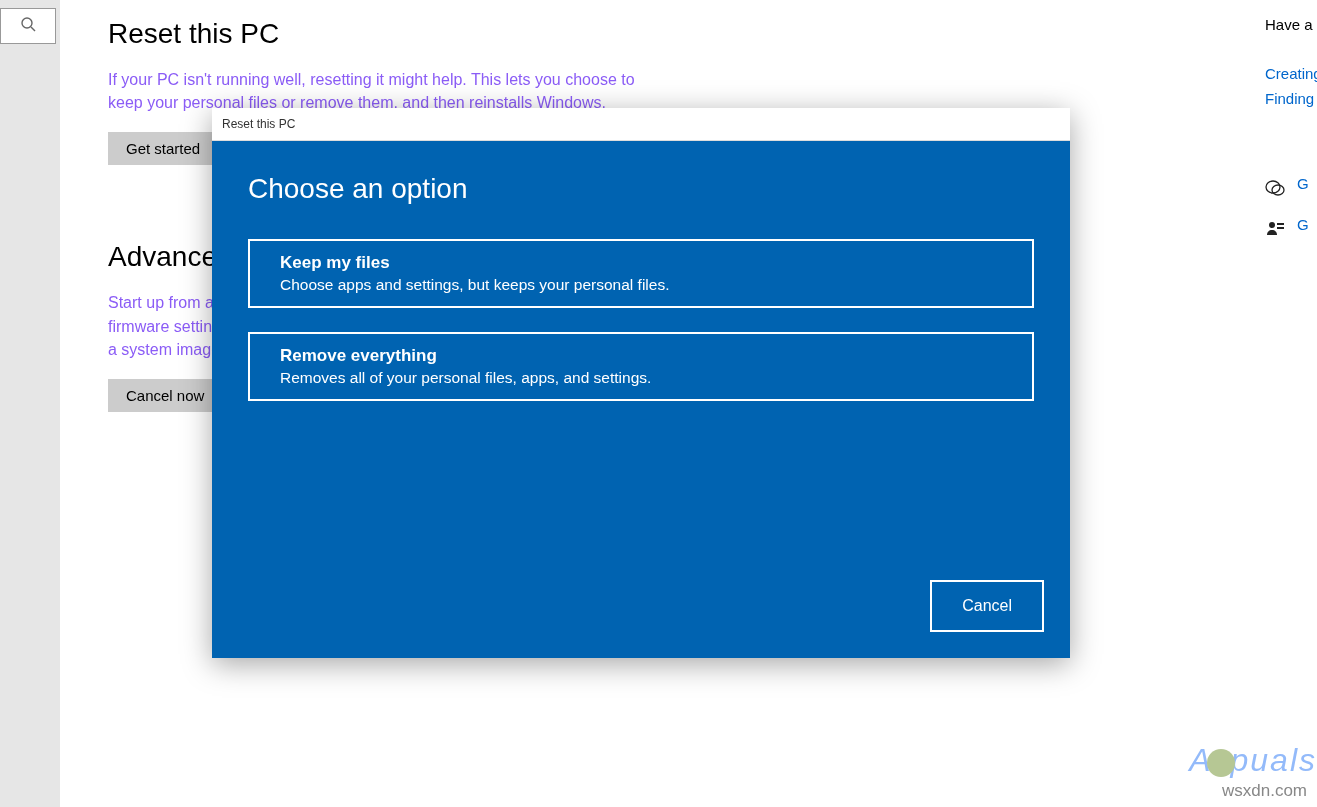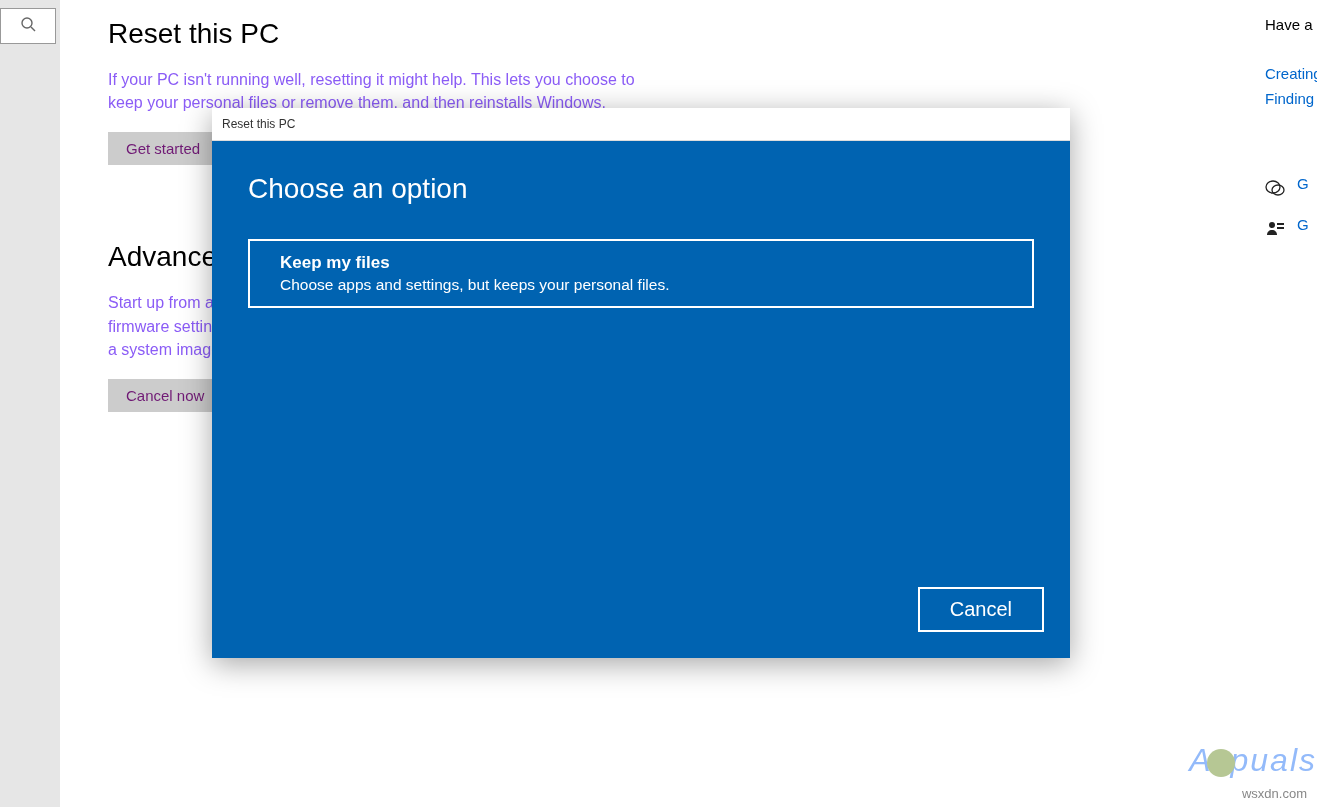"Get started" .btn-gray { color: #701a75 -> #000000 }
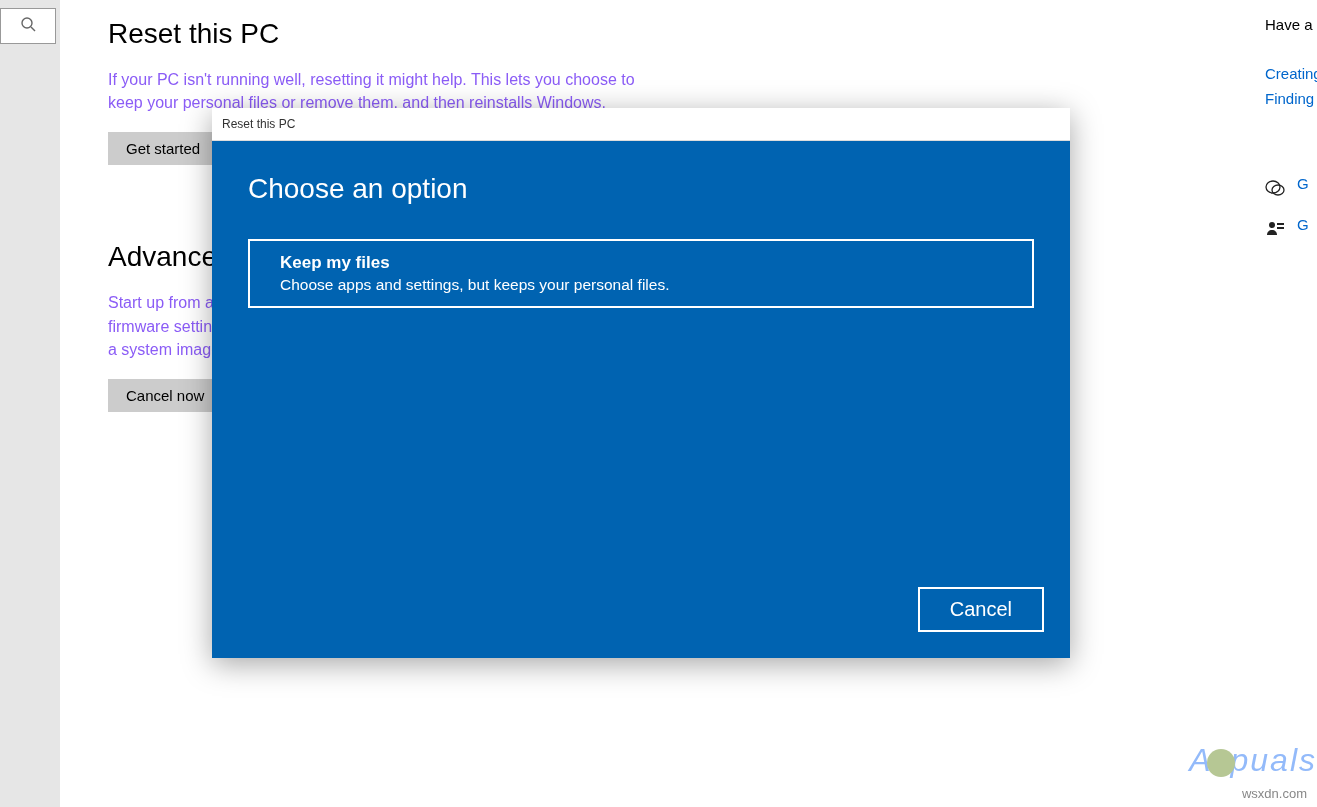"Remove everything" div.option-box { html: none -> <div> <div>Remove everything</div> <div>Removes all of your personal files, apps, and settings.</div> </div> }
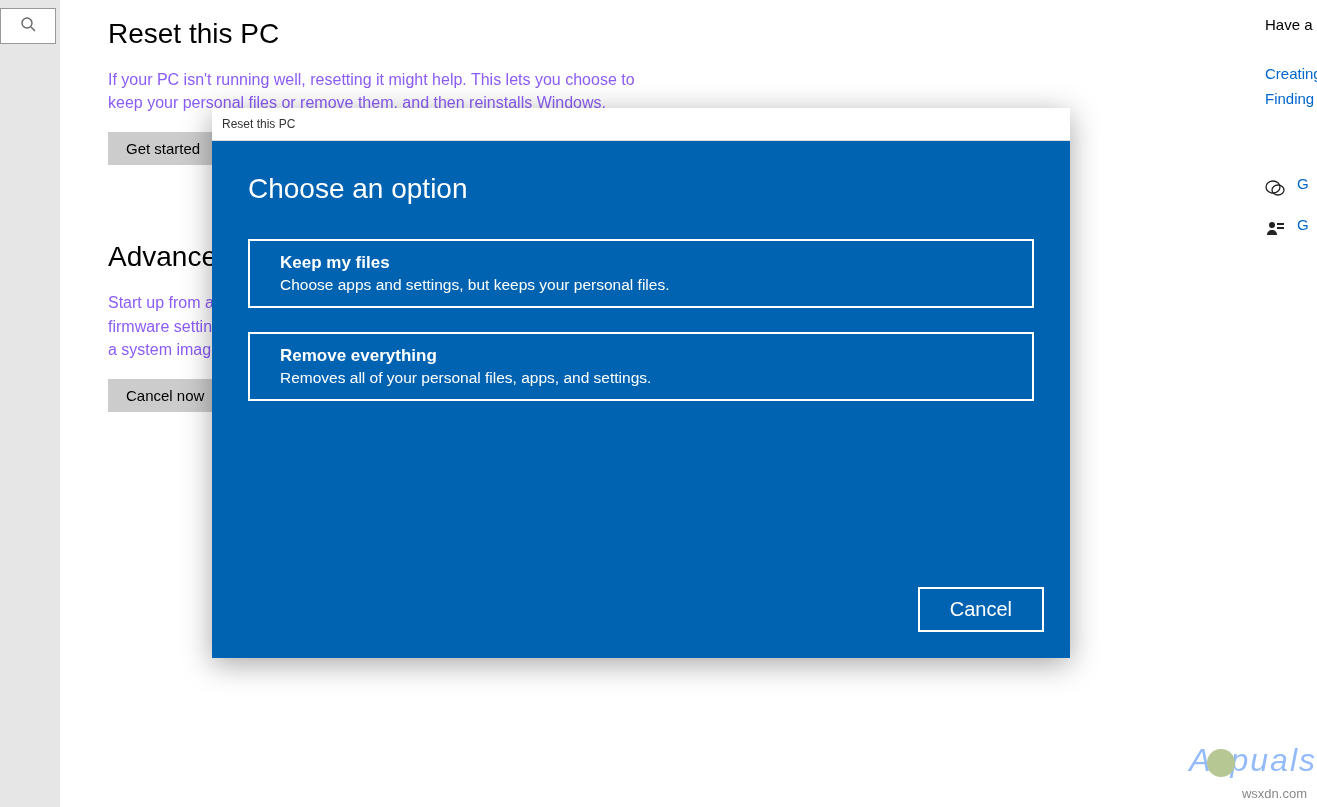"Cancel" .dialog-cancel { font-size: 20px -> 16px; padding: 9px 30px -> 15px 30px }
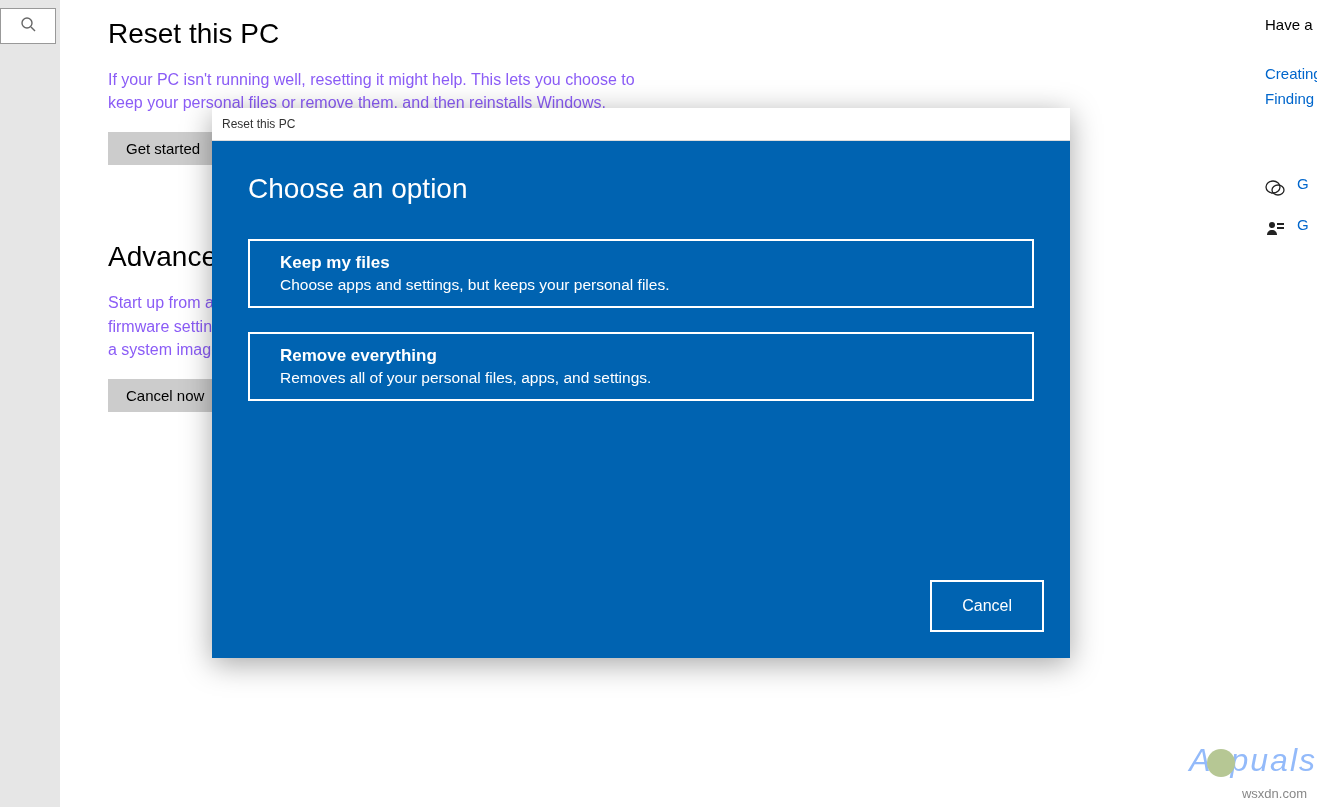"wsxdn.com" .watermark { font-size: 13px -> 17px }
